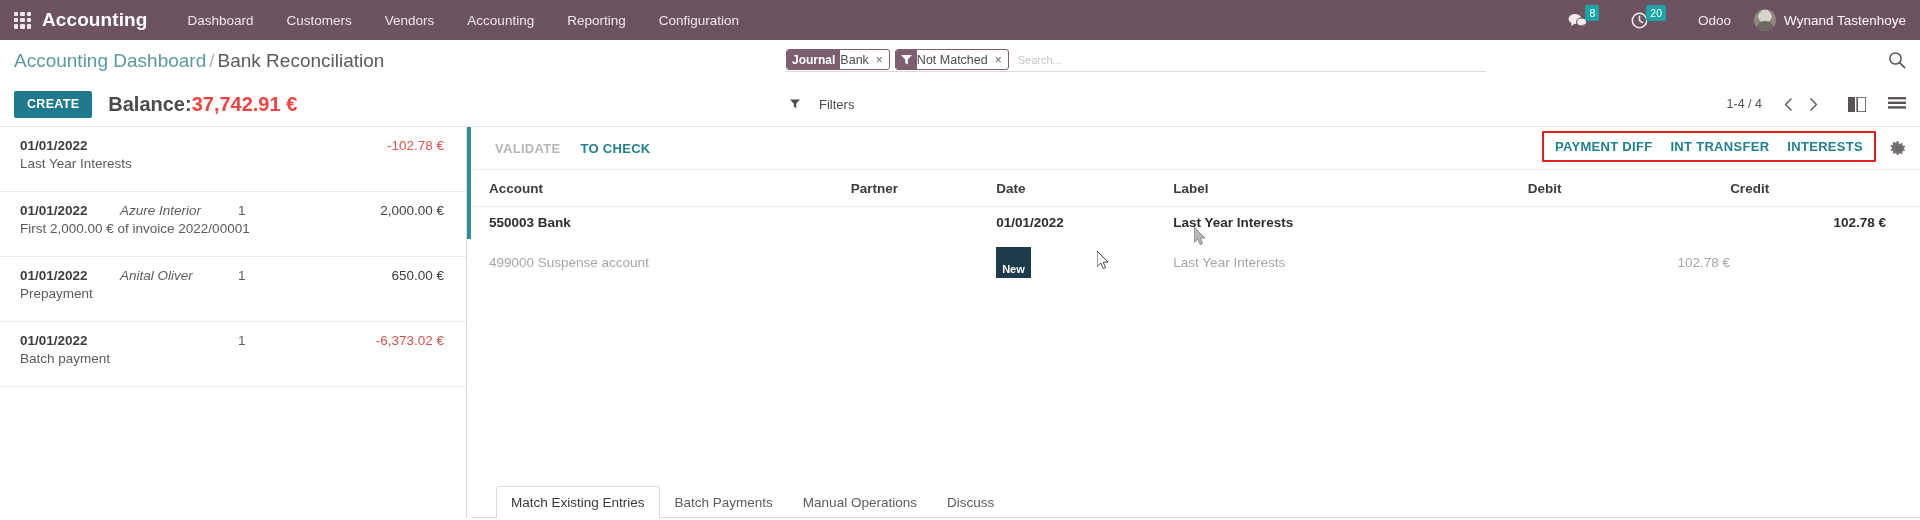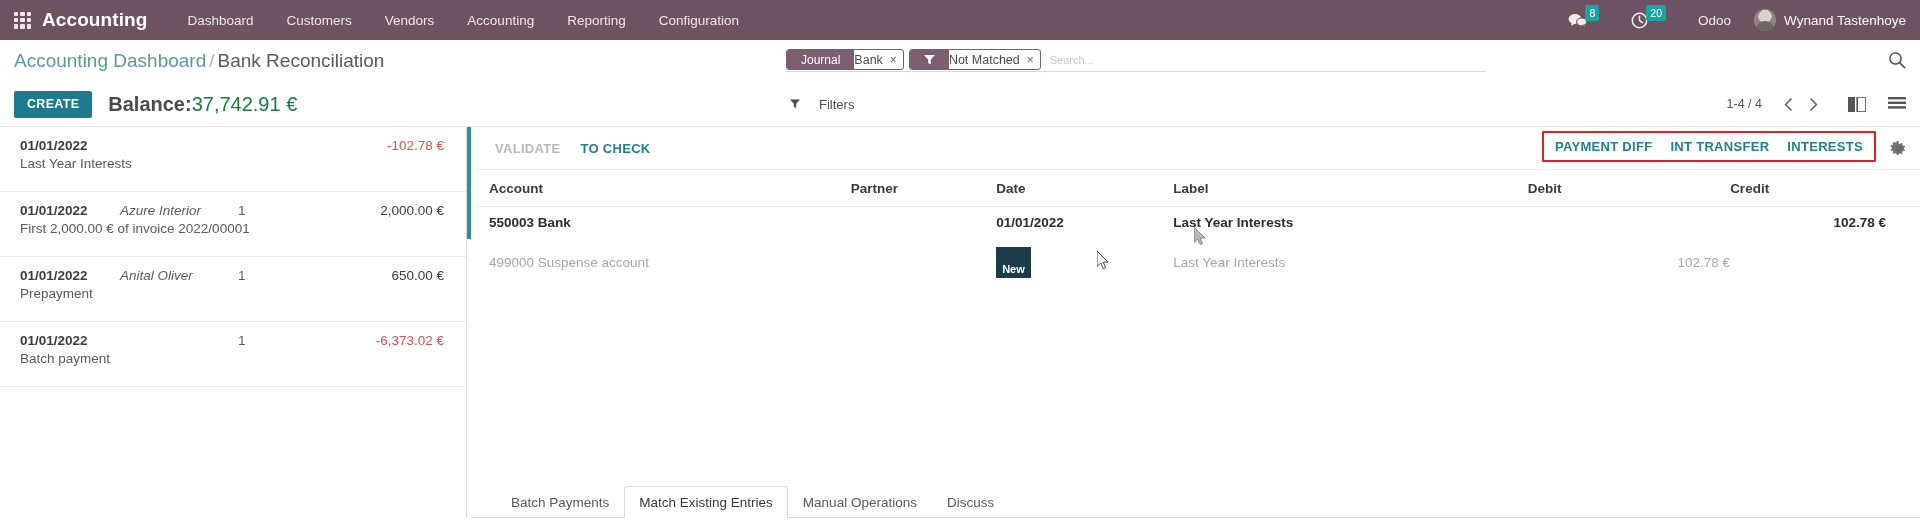"Journal" .facet-key { font-weight: none -> bold; padding: 0 14px -> 0 5px }
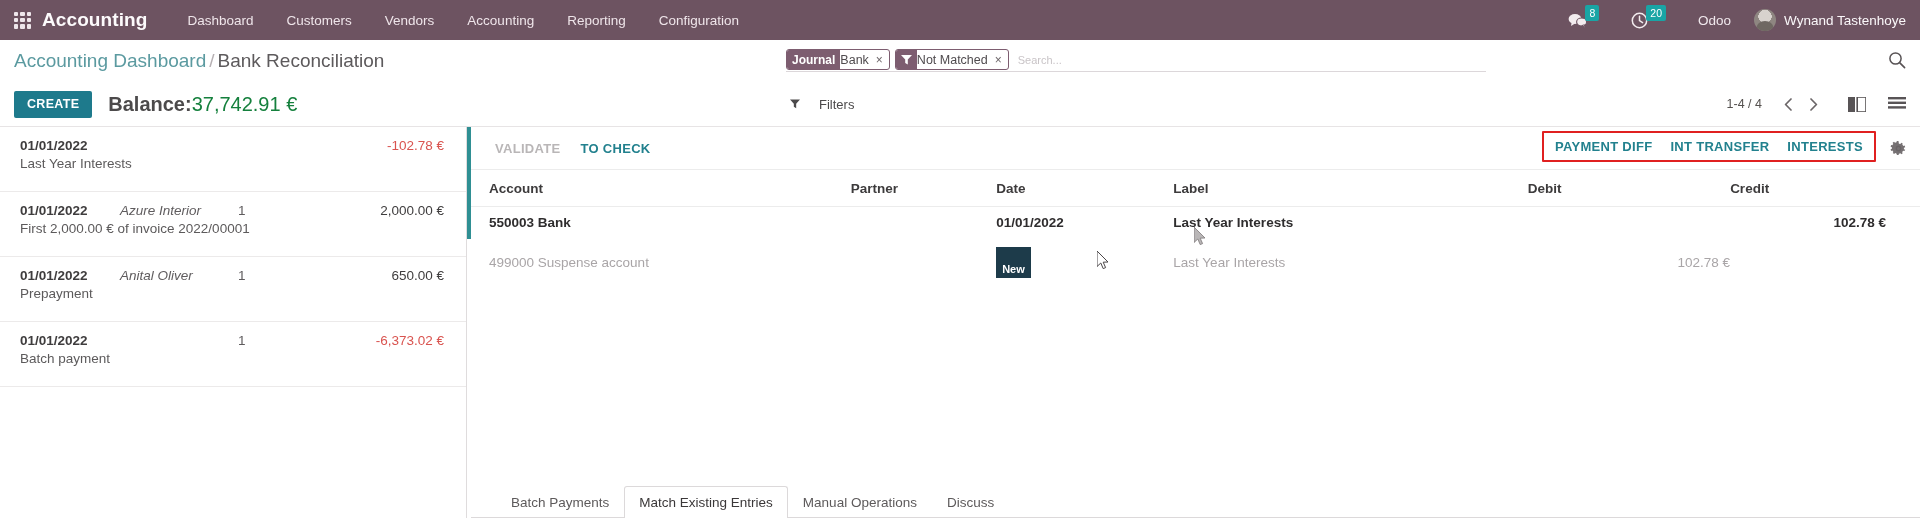"37,742.91 €" .balance .amt { color: #15803d -> #ef4444; font-weight: normal -> bold }
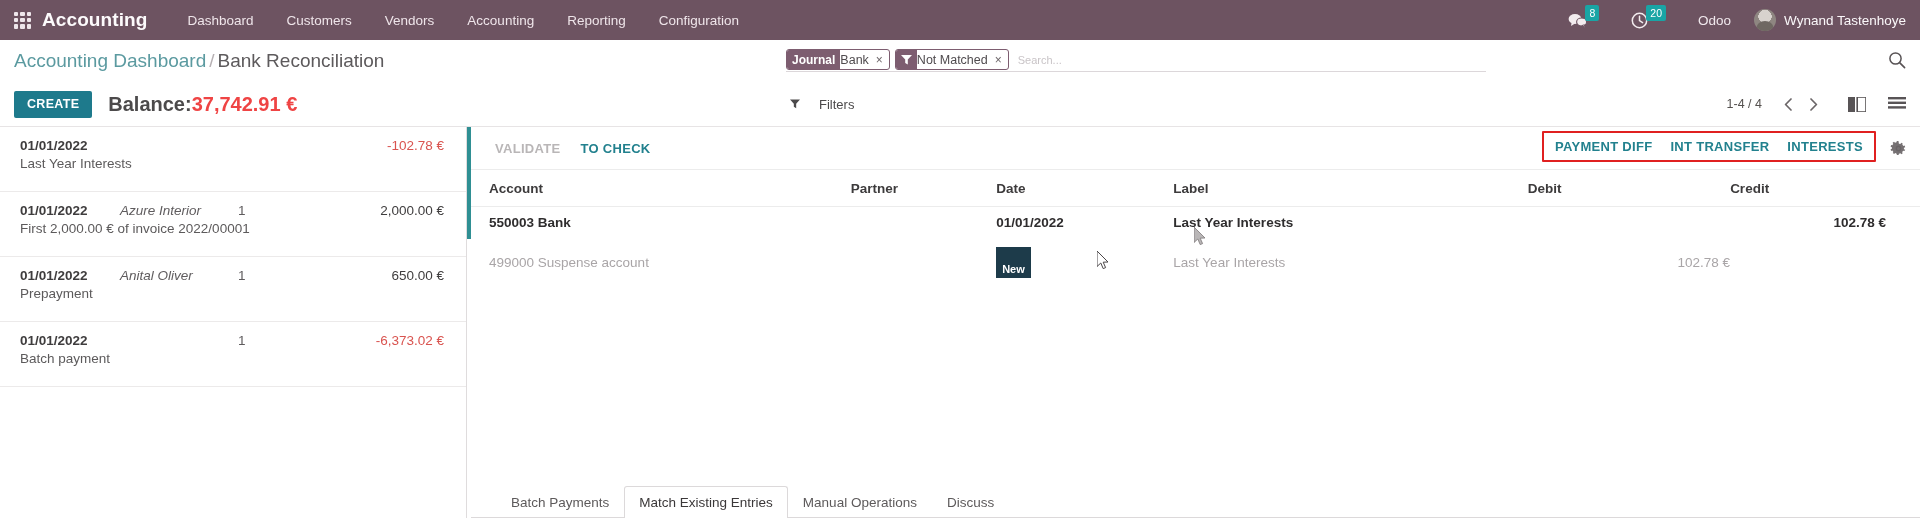"Batch Payments" div.tab { order: before "Match Existing Entries" -> after "Match Existing Entries" }
